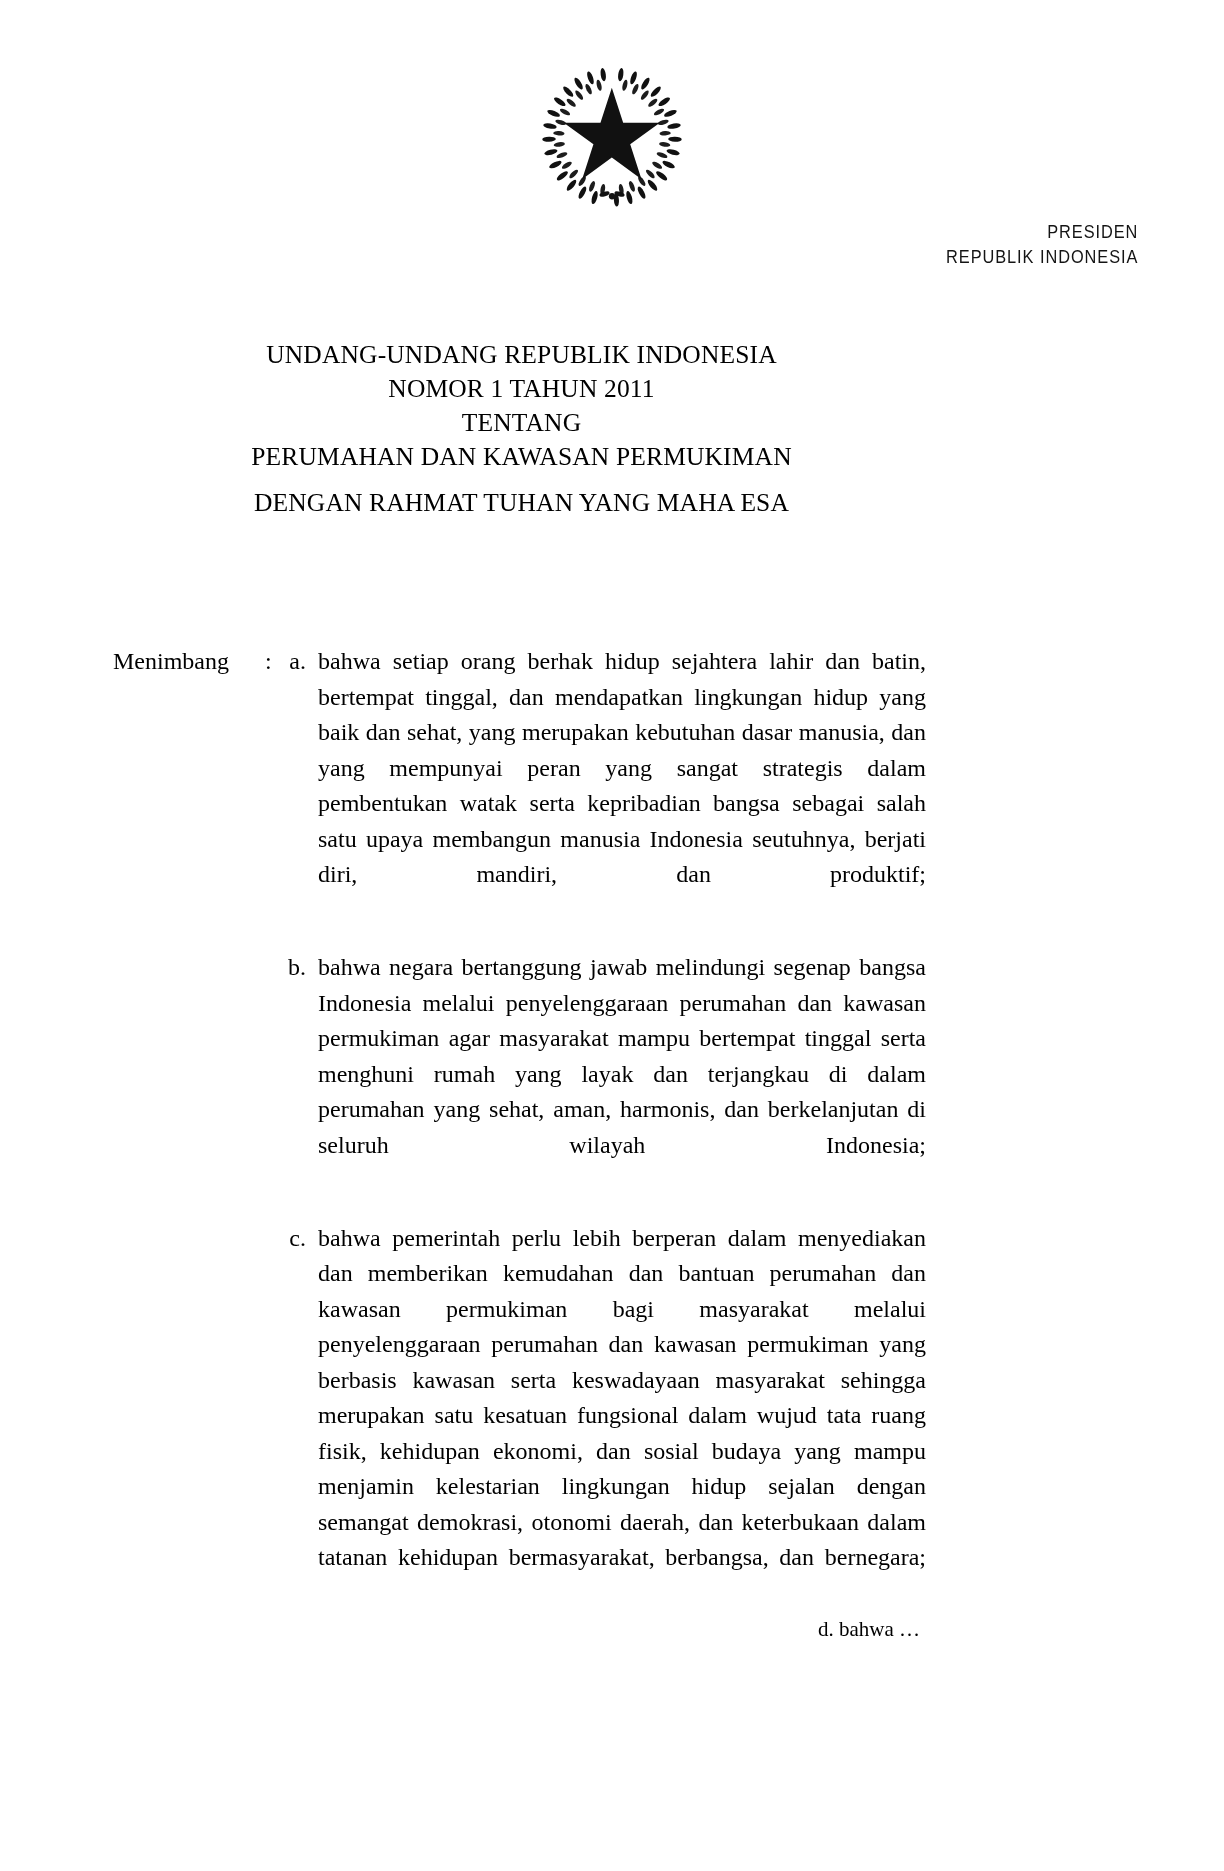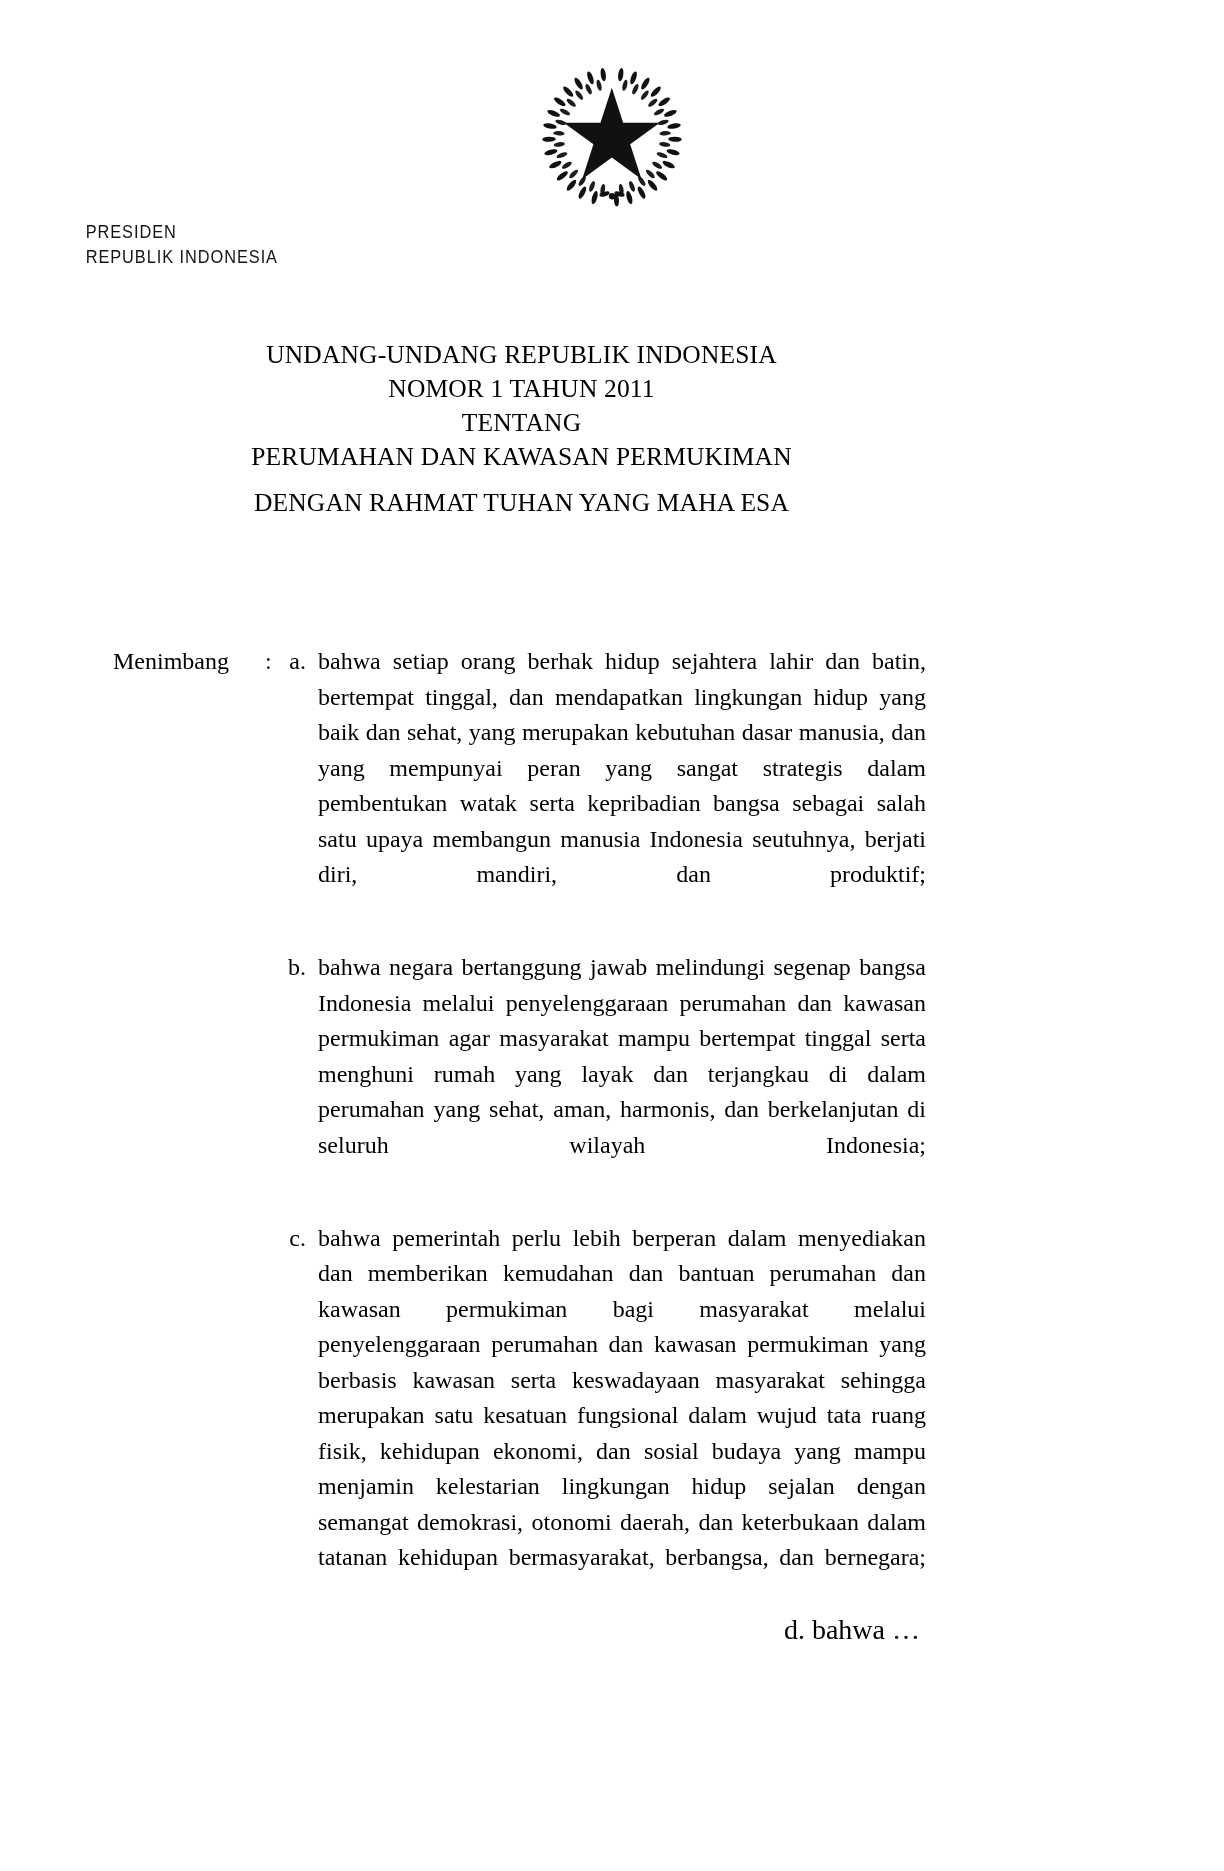"PRESIDEN" .header-block { text-align: left -> right }
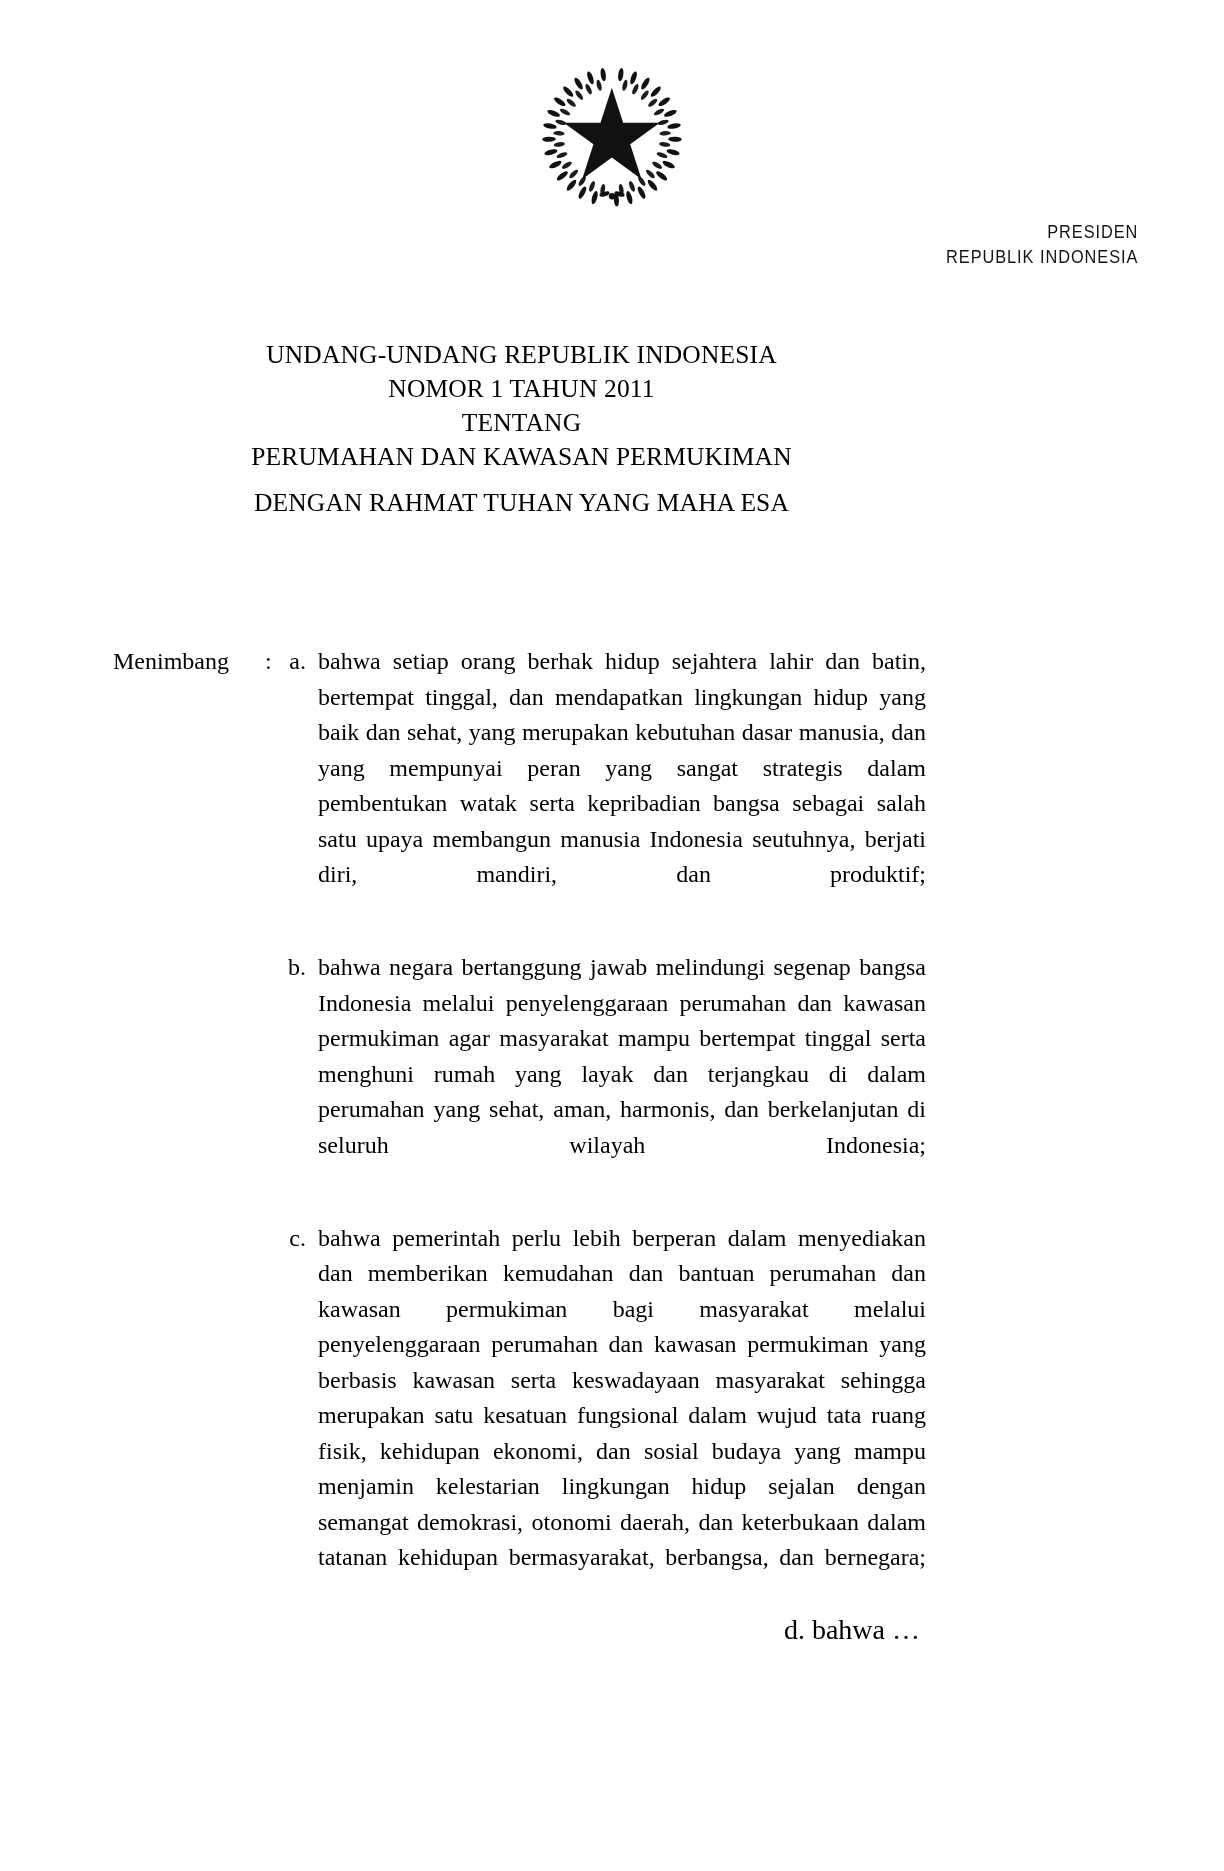"d. bahwa …" .page-continuation { font-size: 28px -> 21px }
